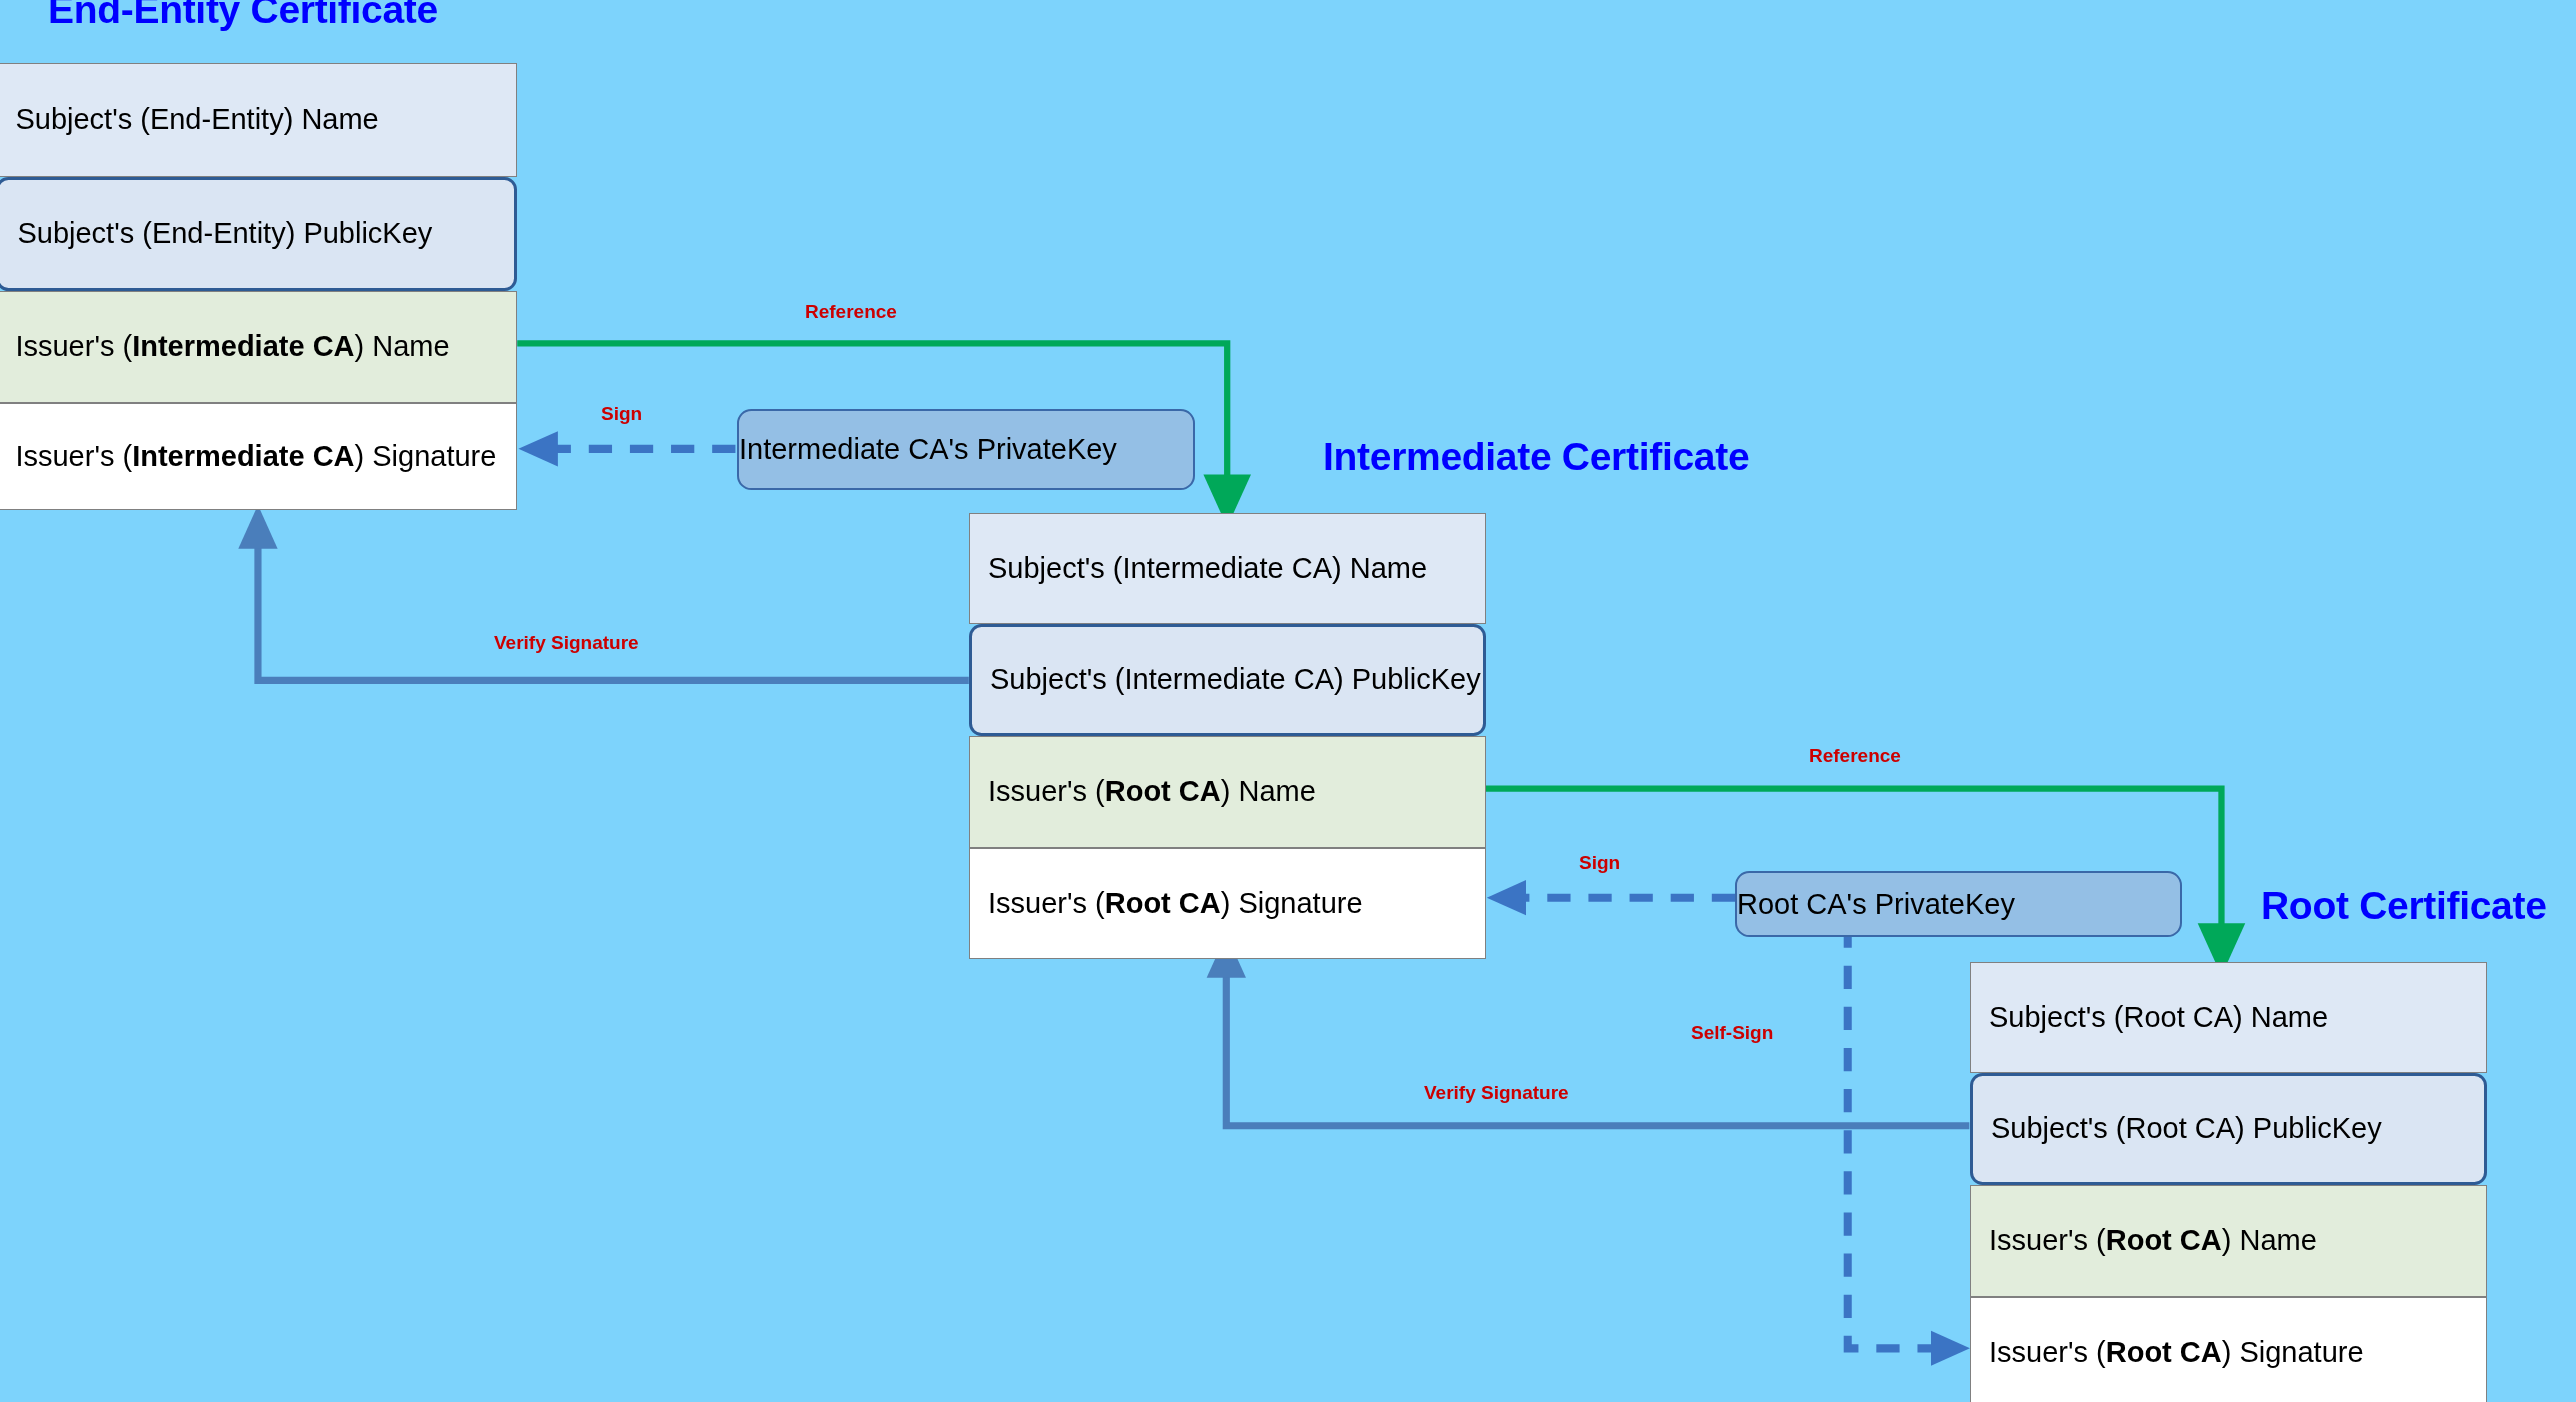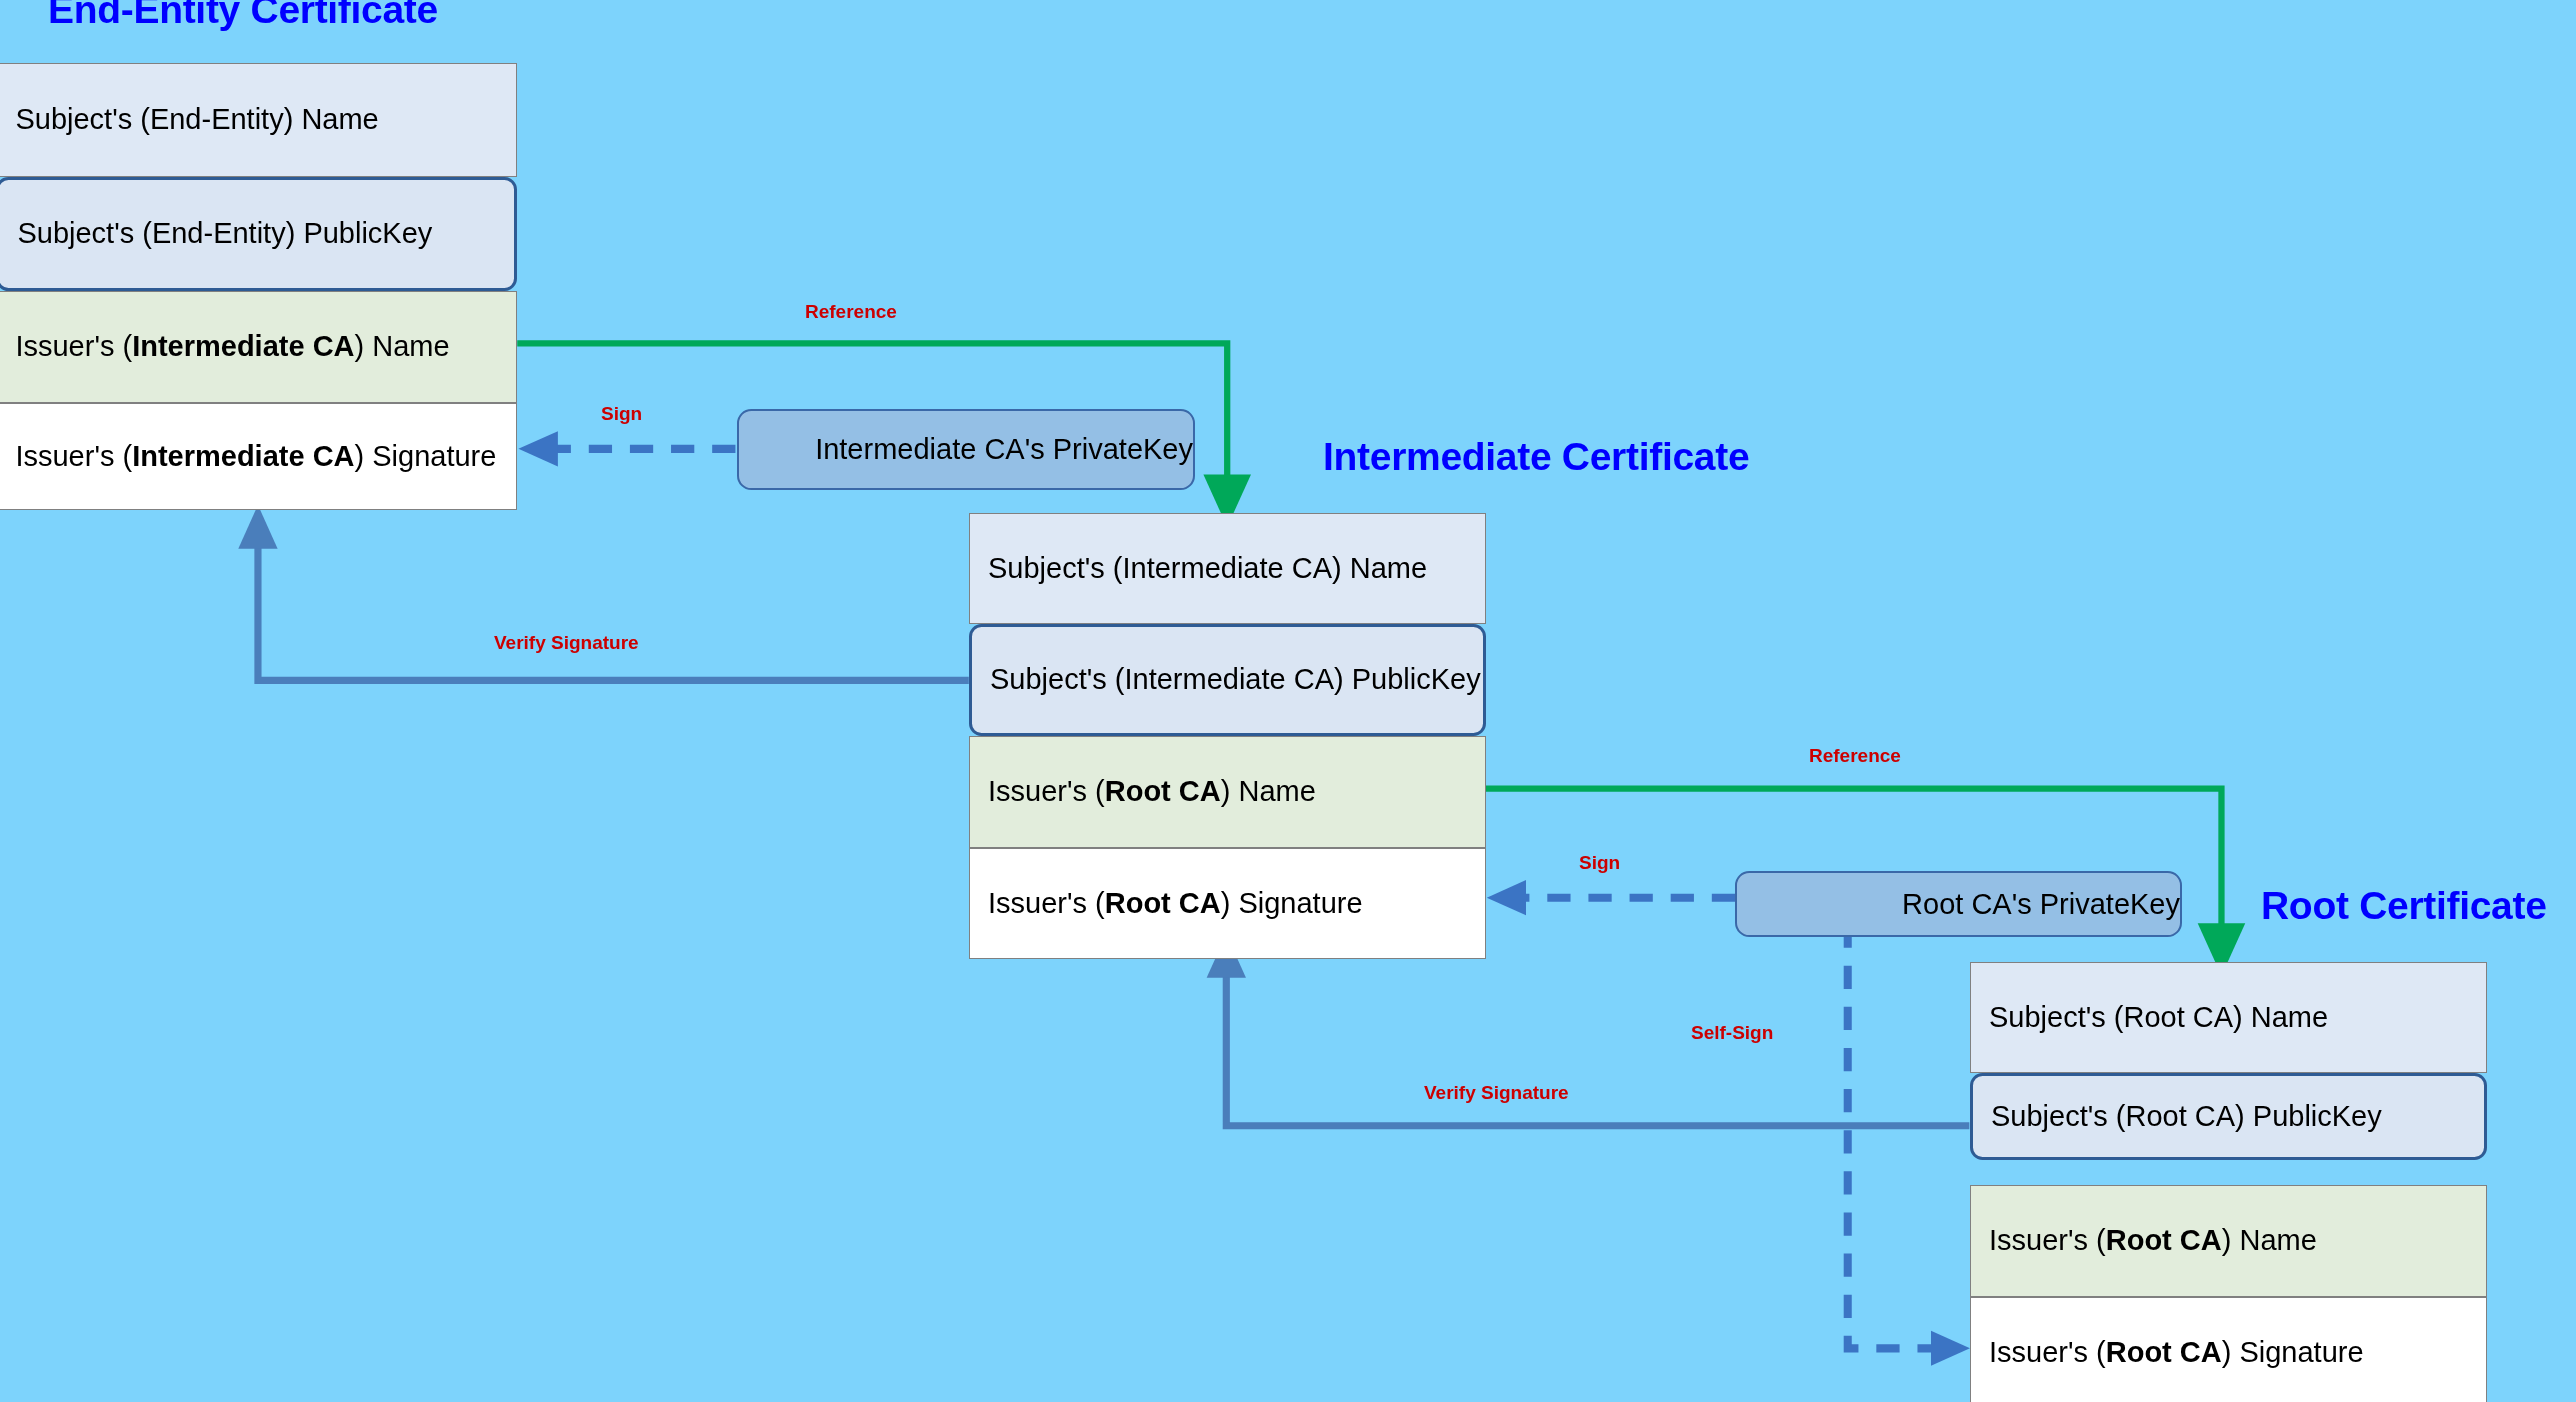"Intermediate CA's PrivateKey" .privkey { justify-content: flex-end -> flex-start }
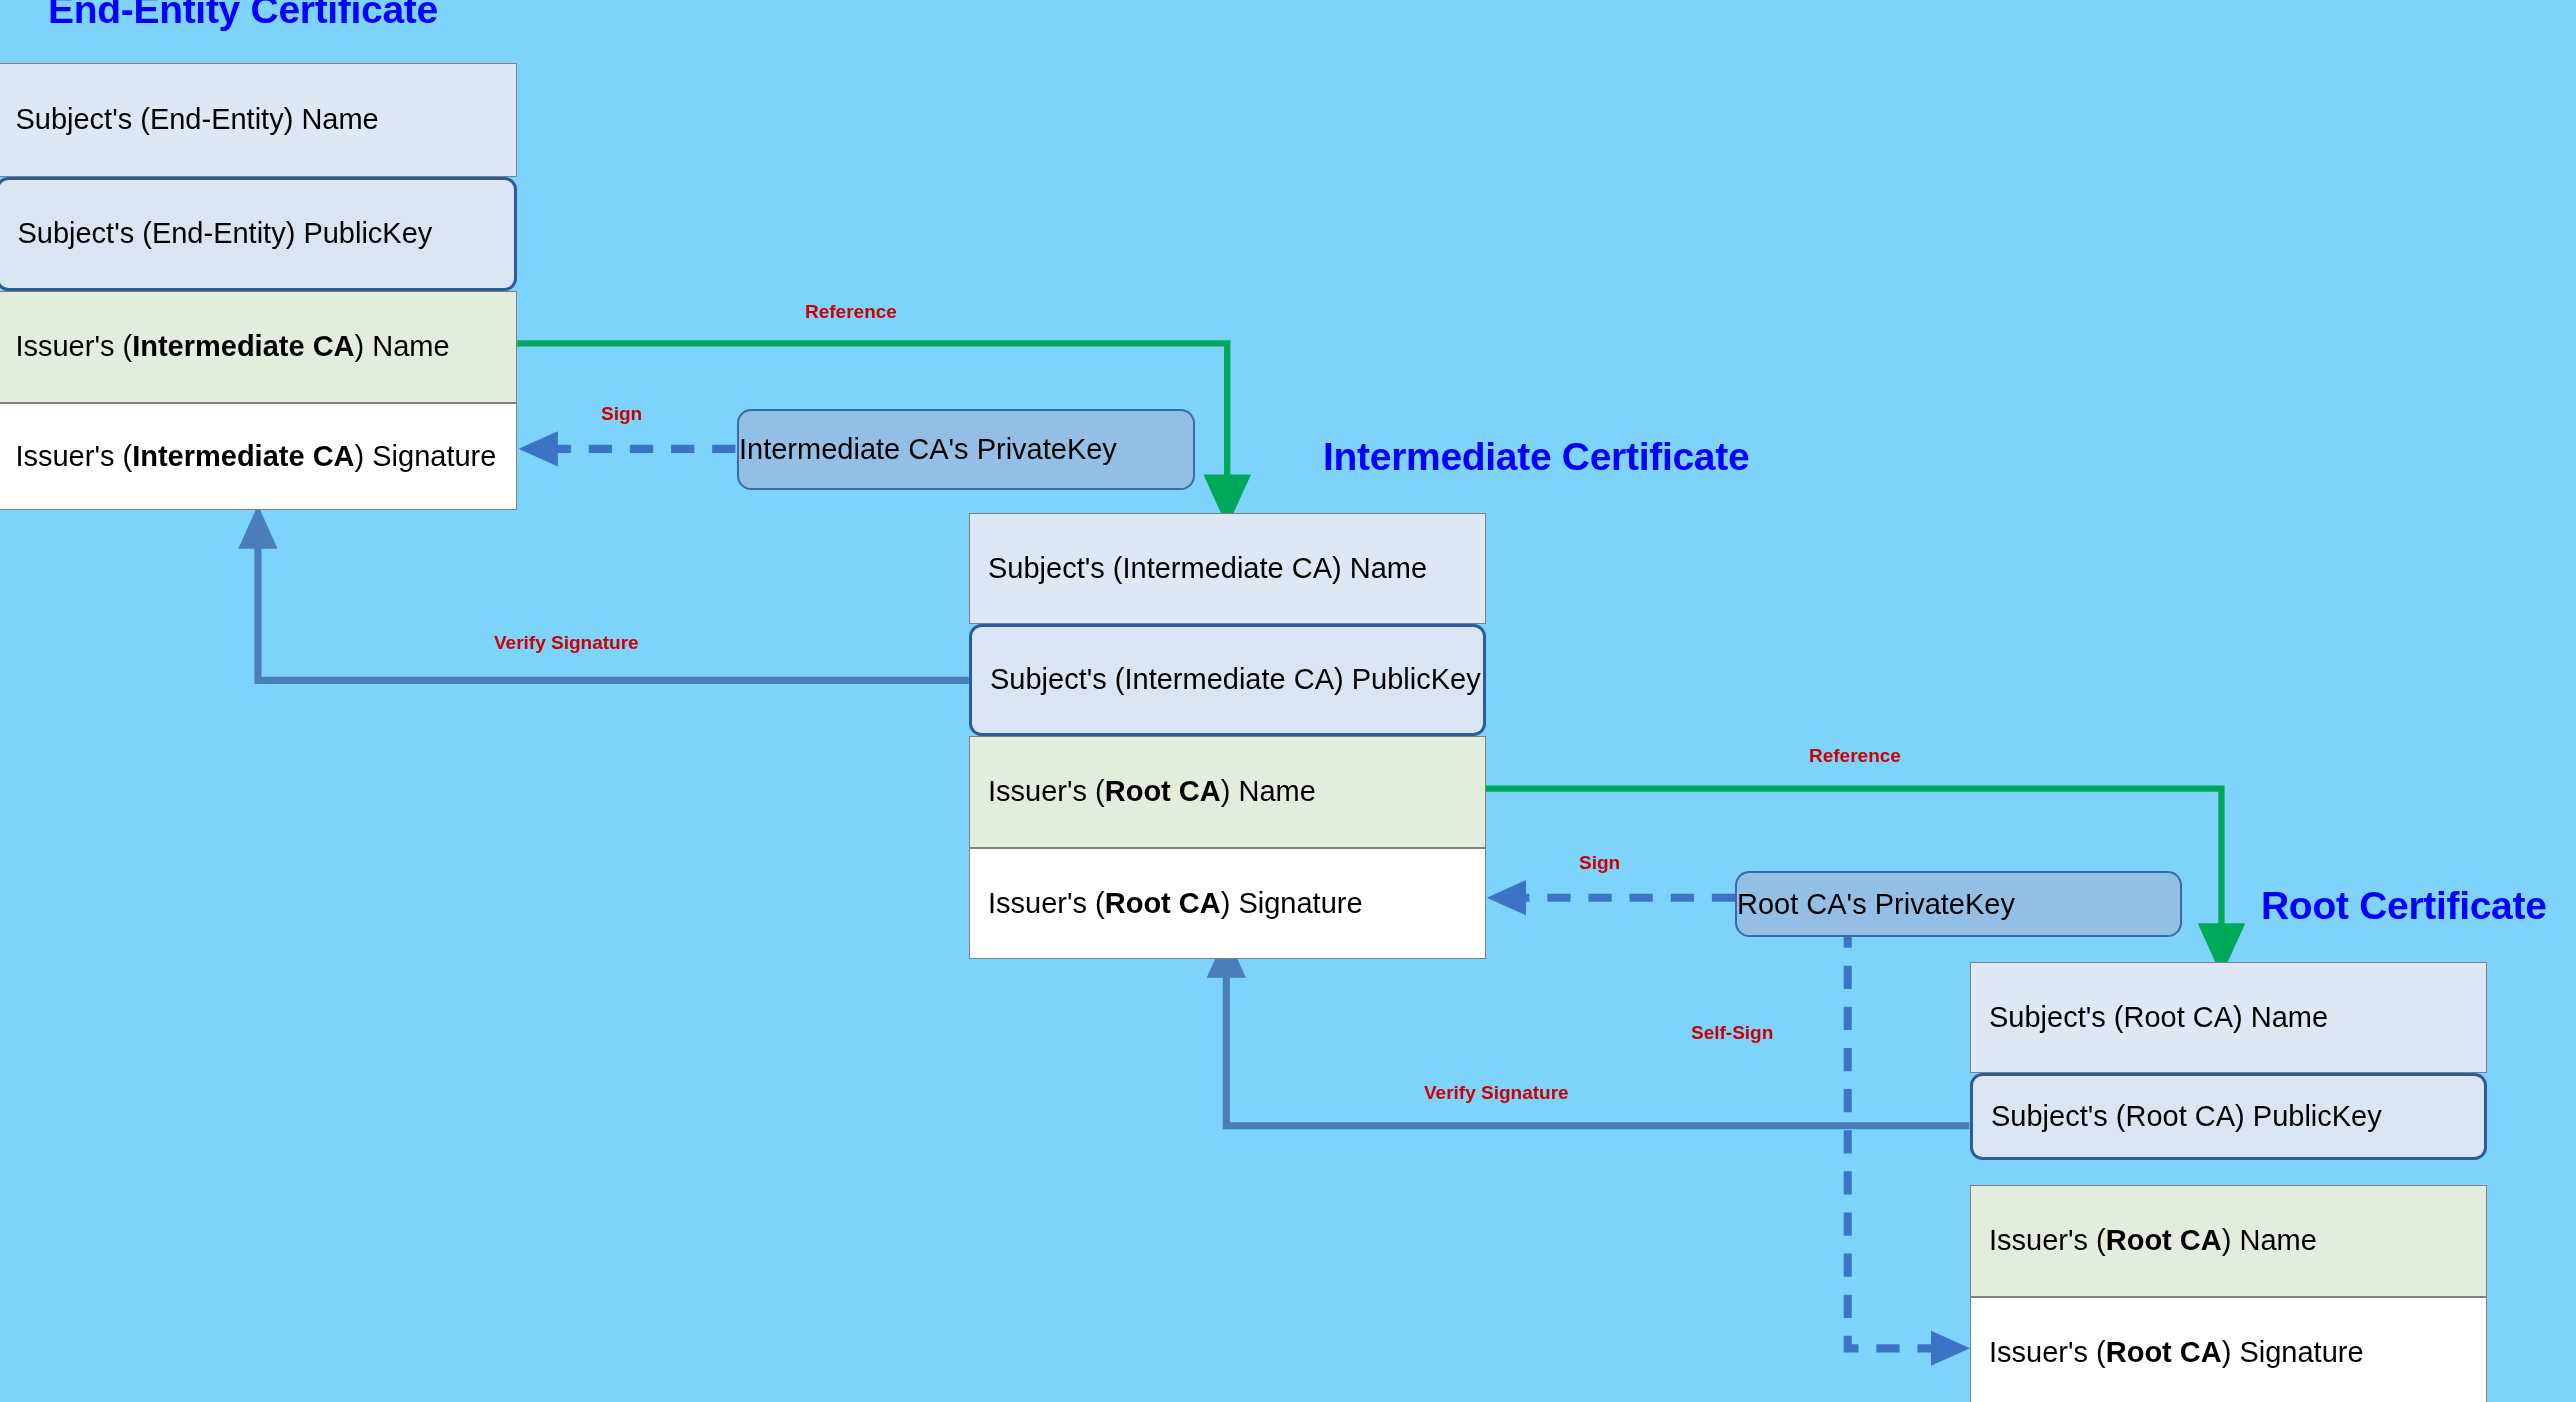"Subject's (Root CA) PublicKey" div.cert-row { height: 87px -> 112px }
